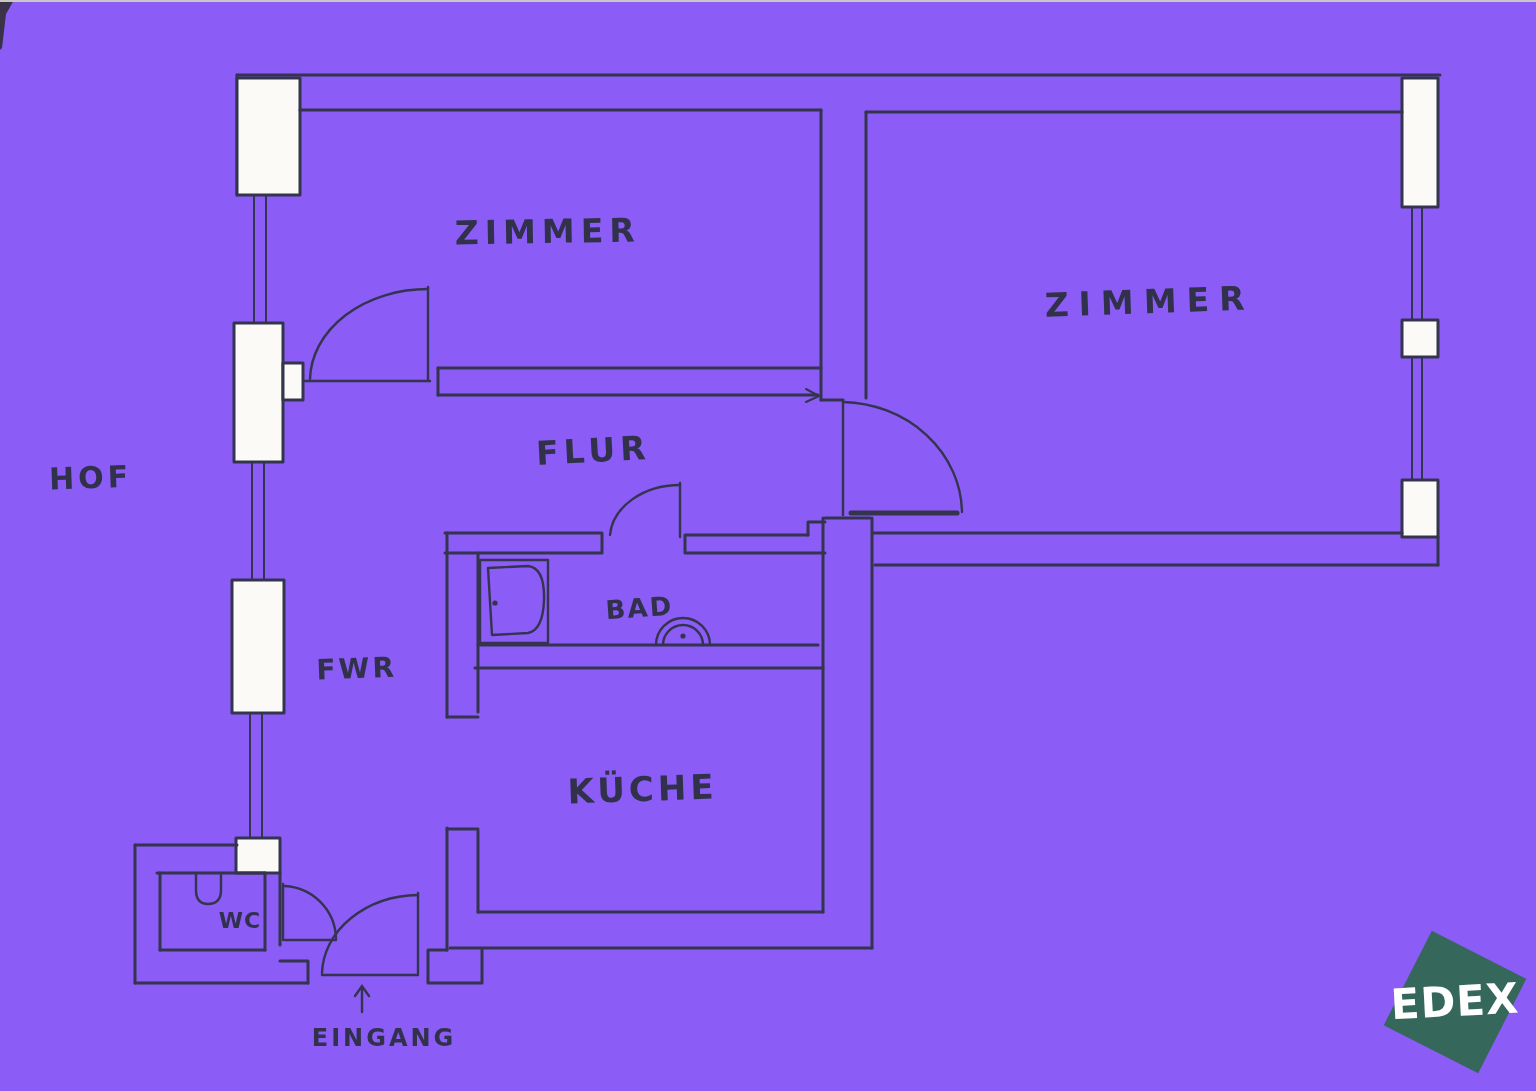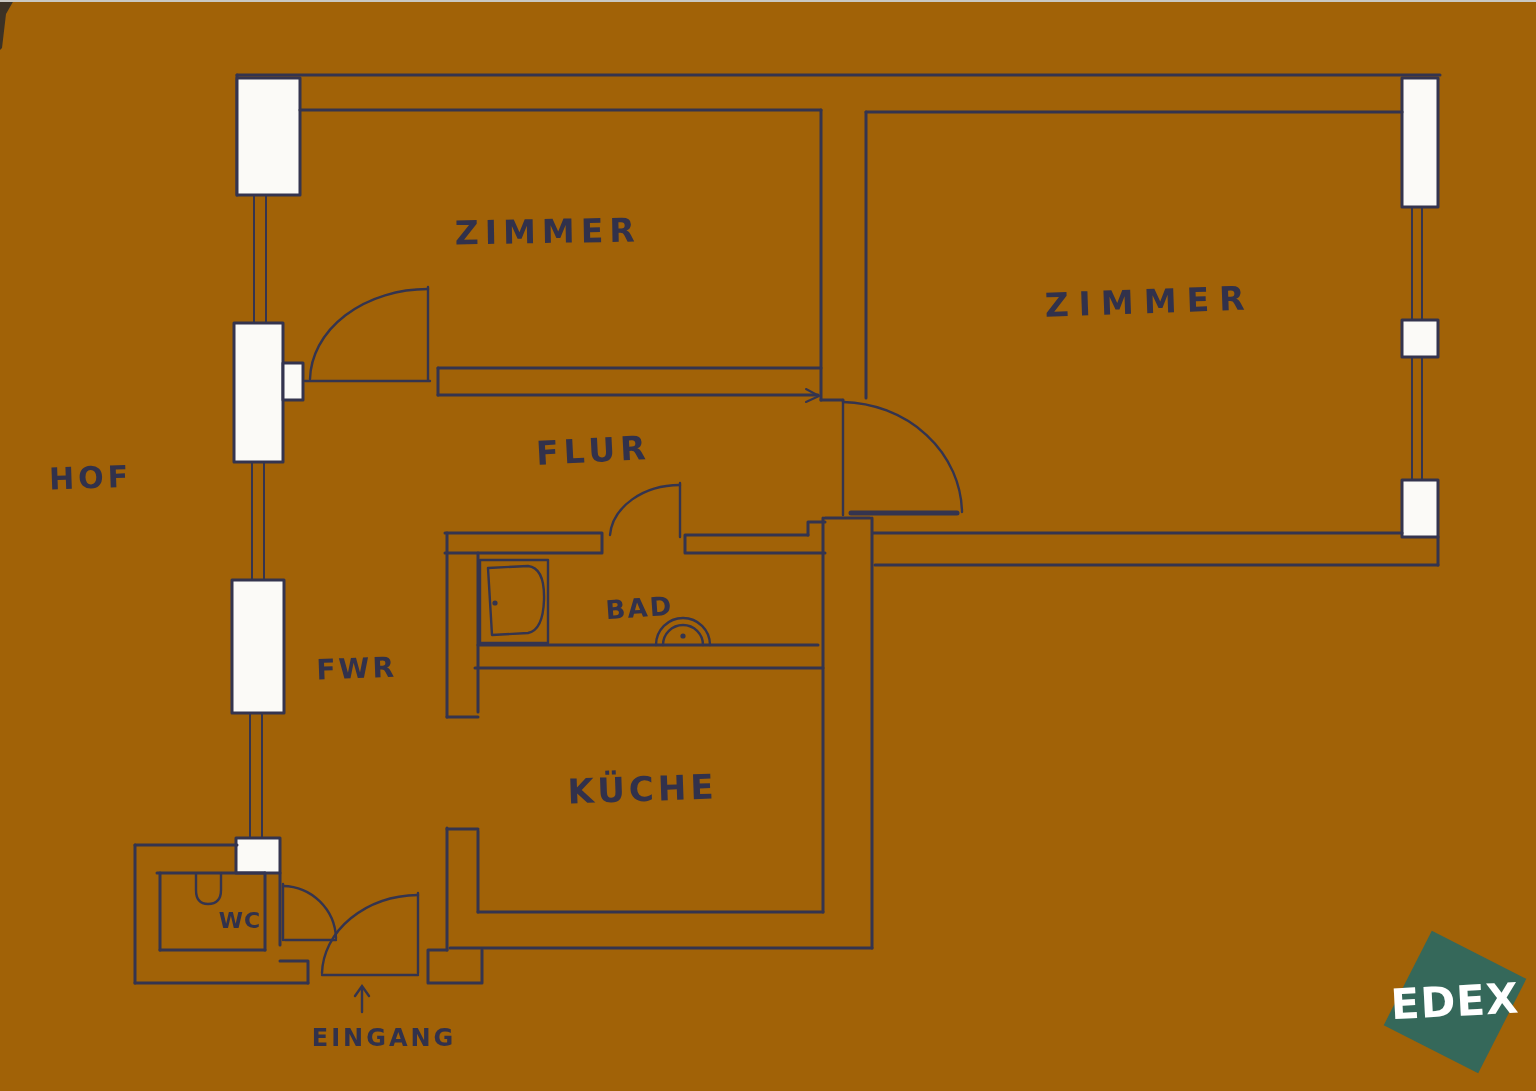"ZIMMER" #page { background: #a16207 -> #8b5cf6 }
